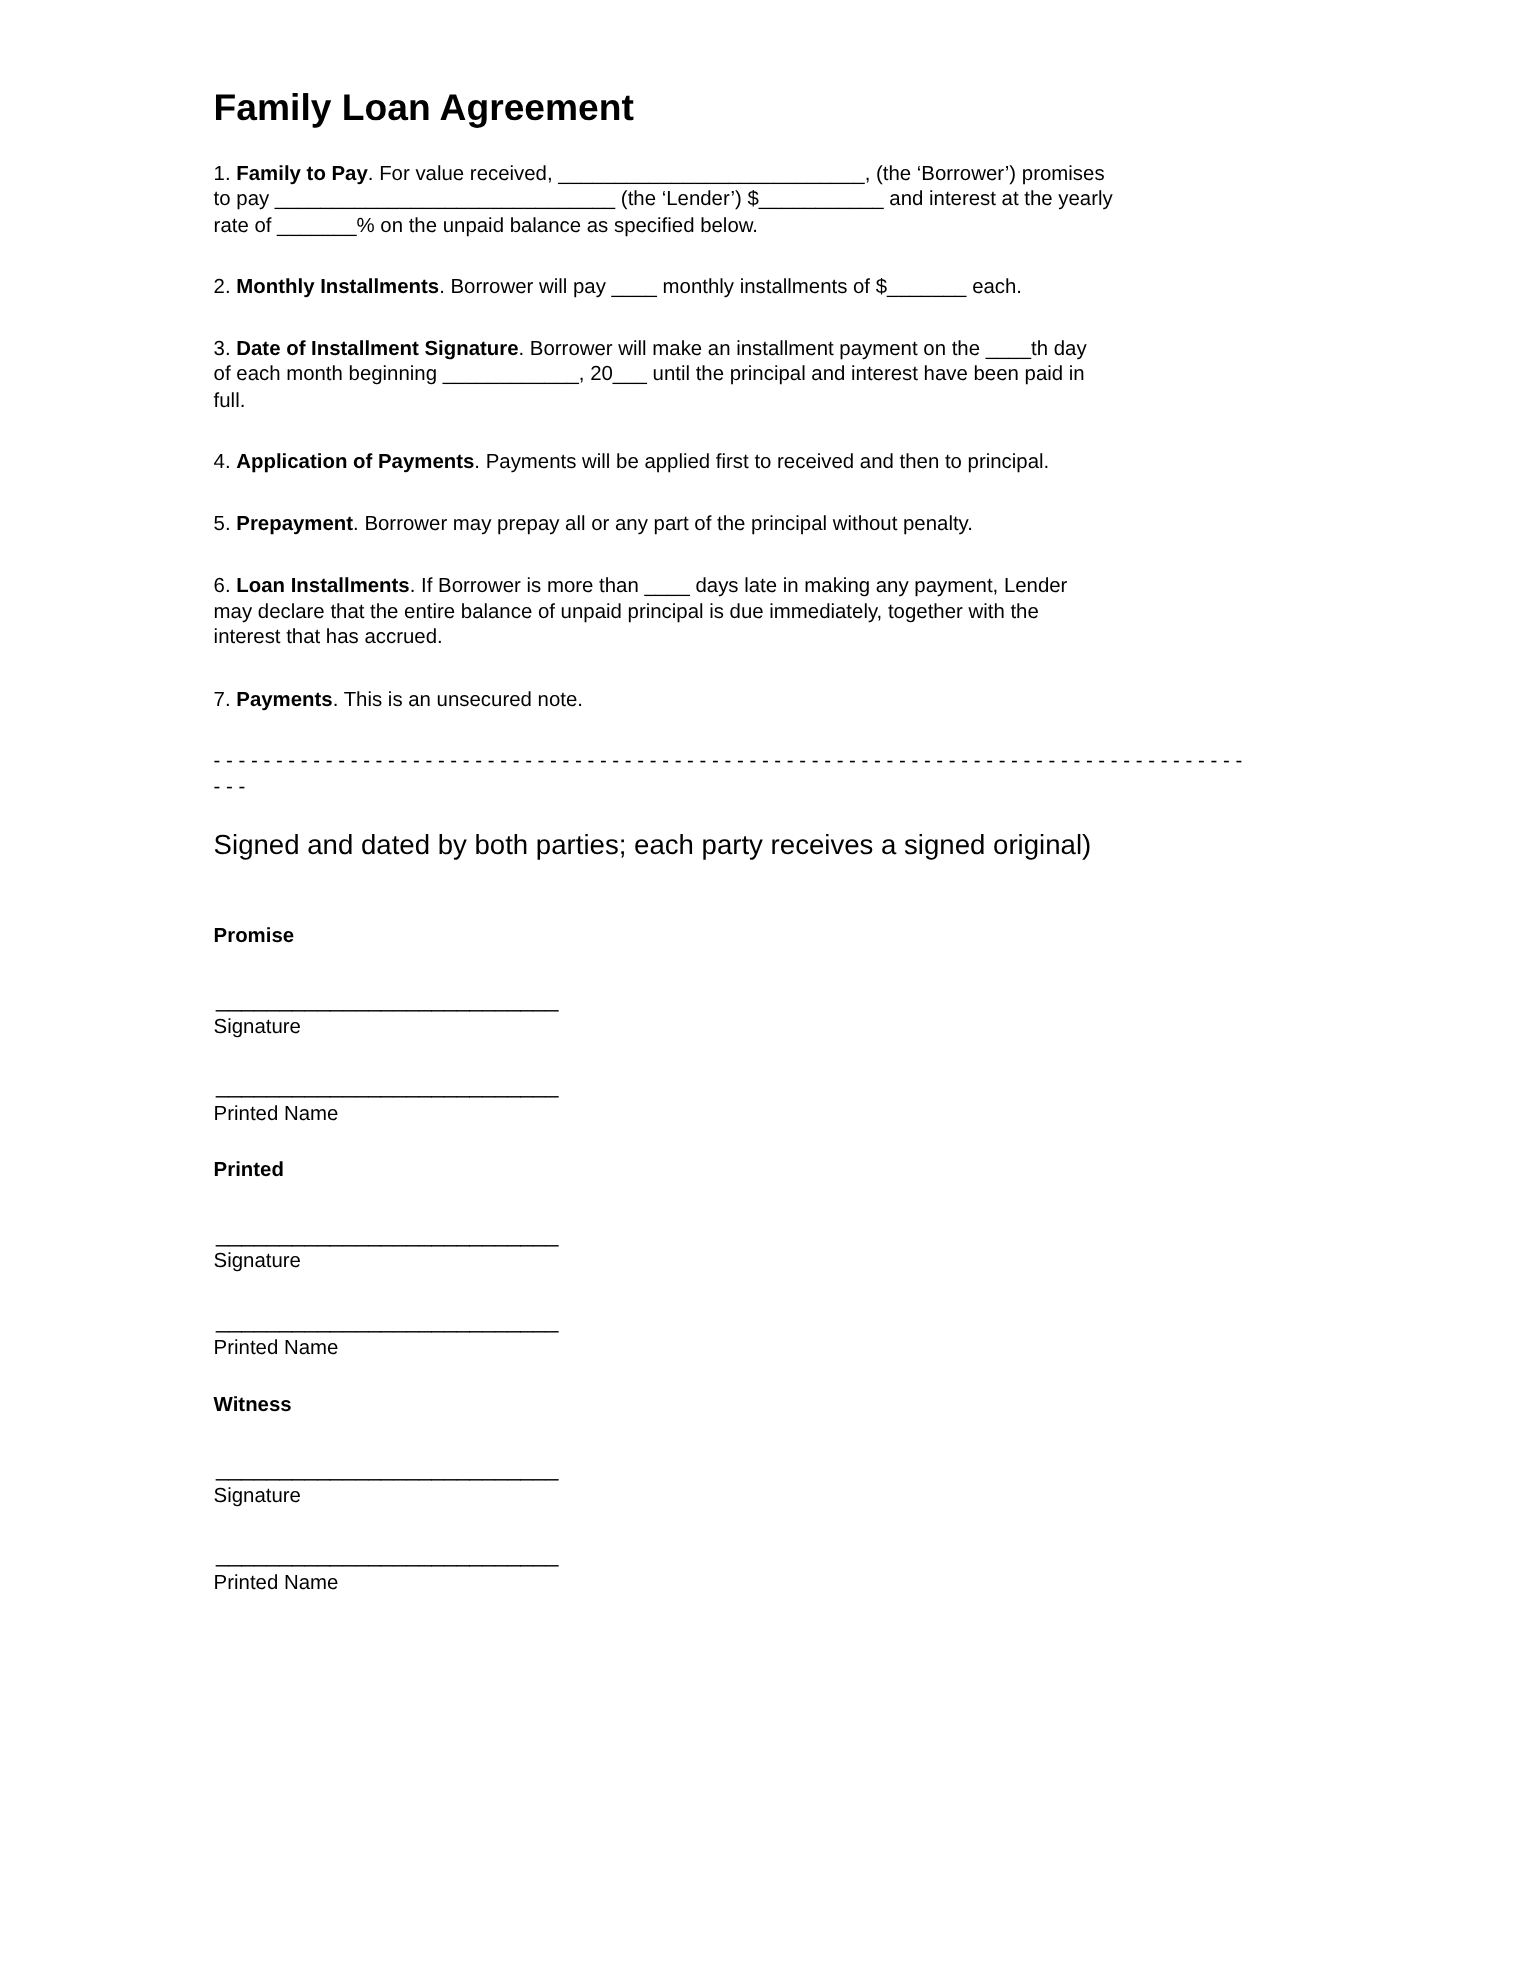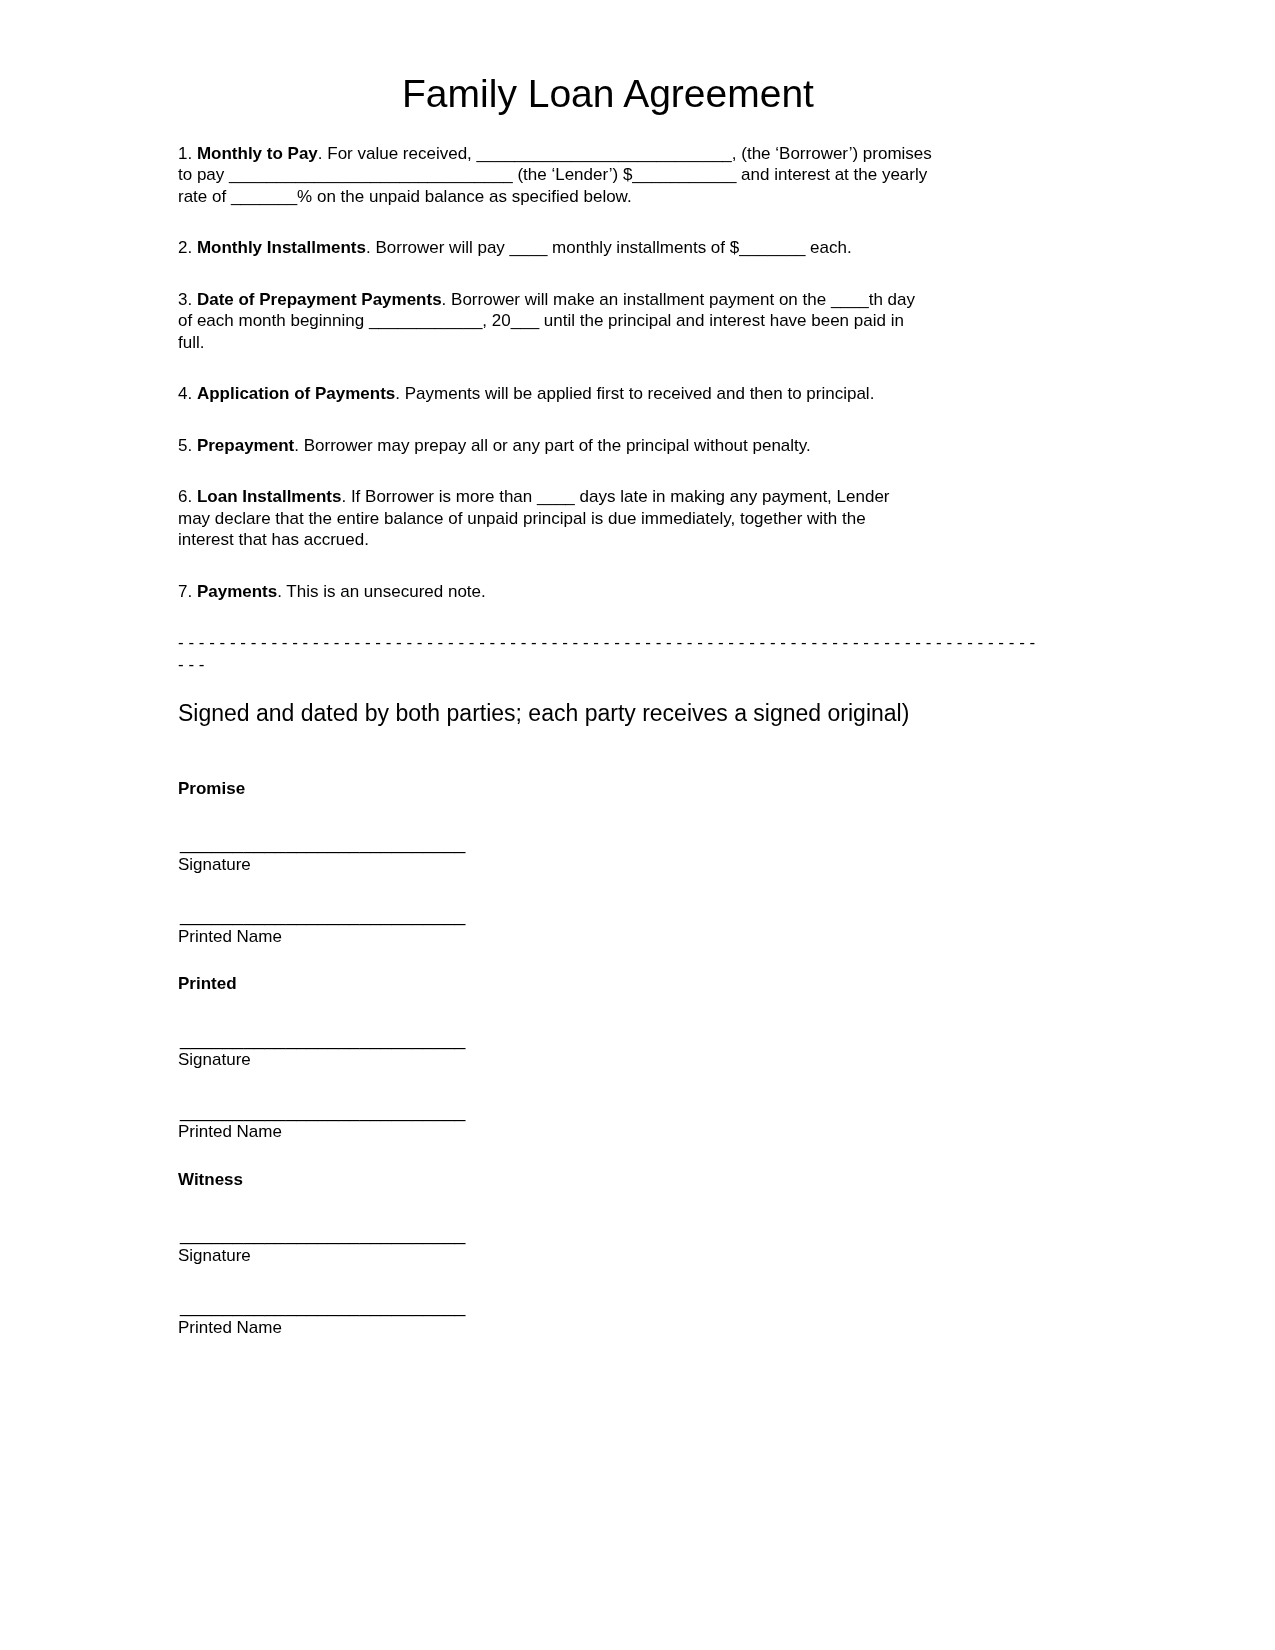"Family Loan Agreement" .doc-title { font-size: 39px -> 31px; font-weight: normal -> bold; text-align: center -> left }
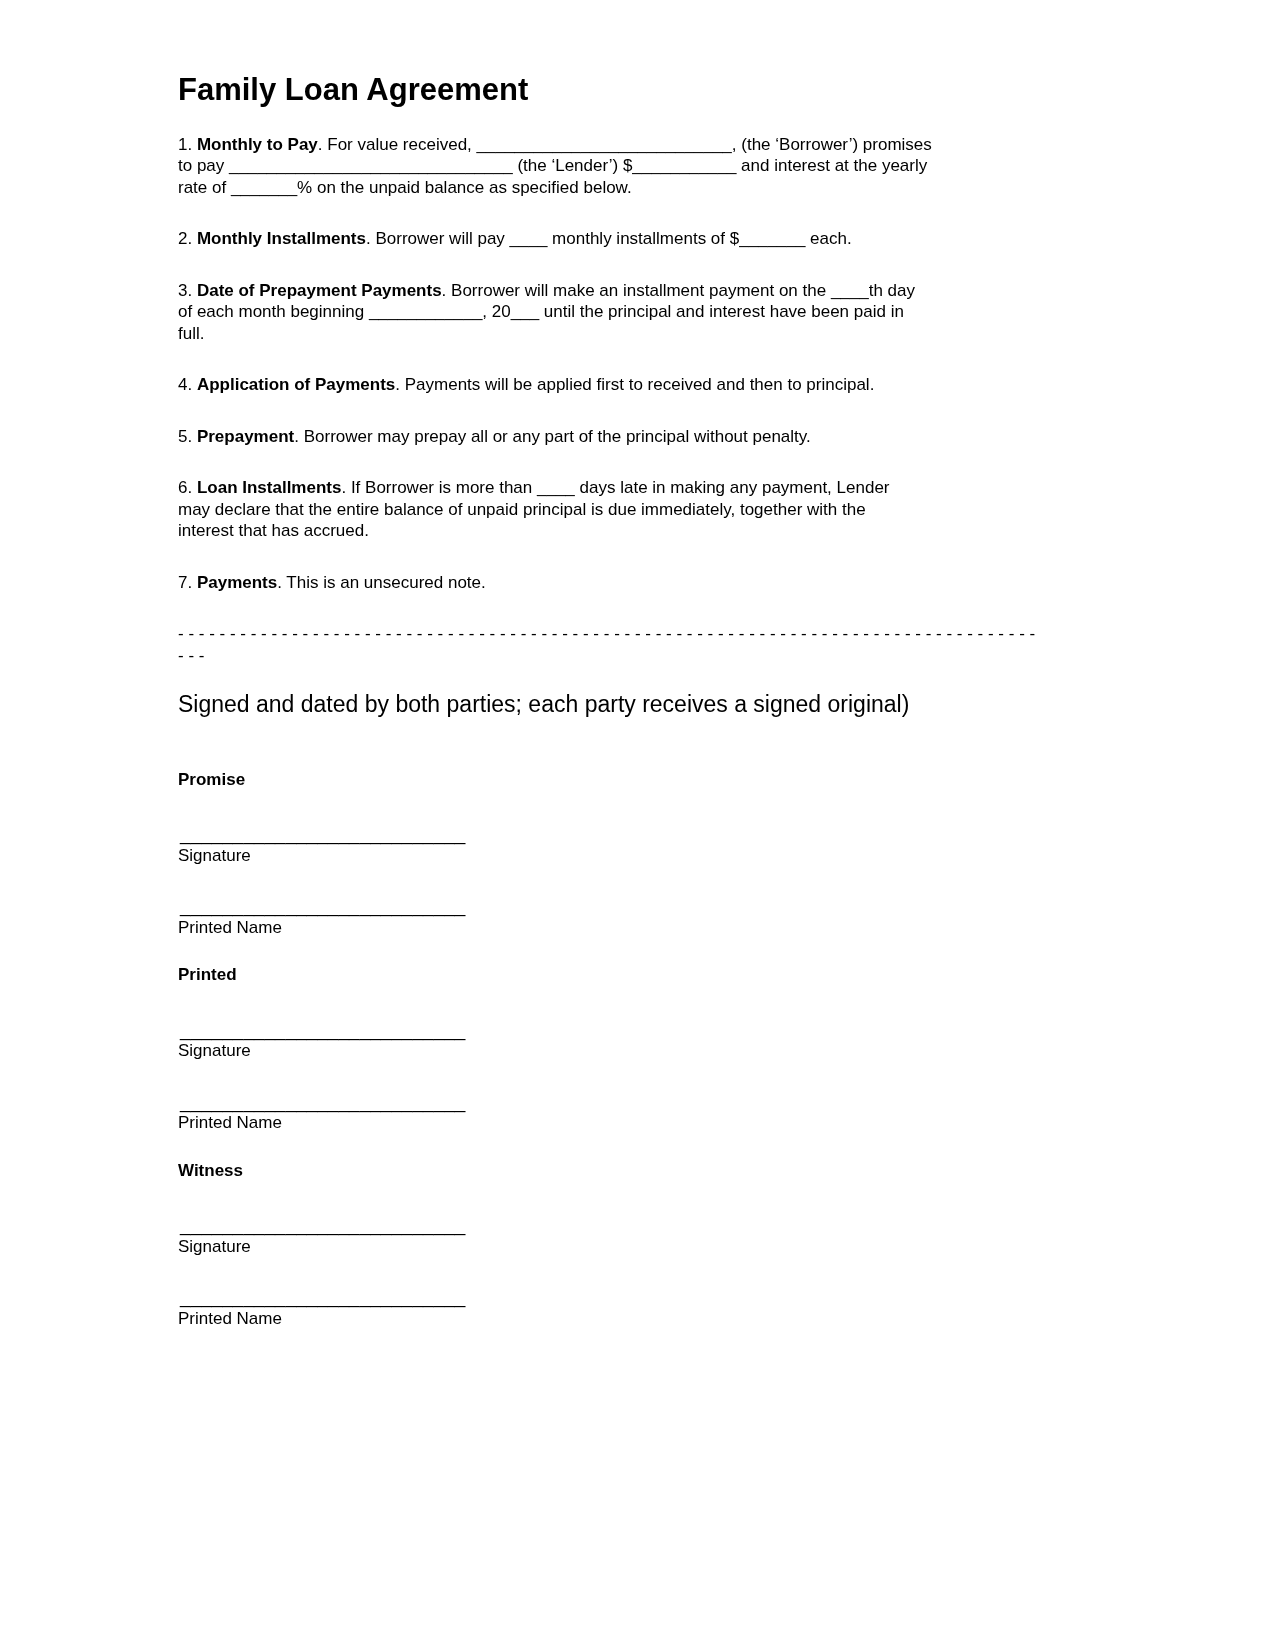"Monthly to Pay" b { text: Monthly -> Family }
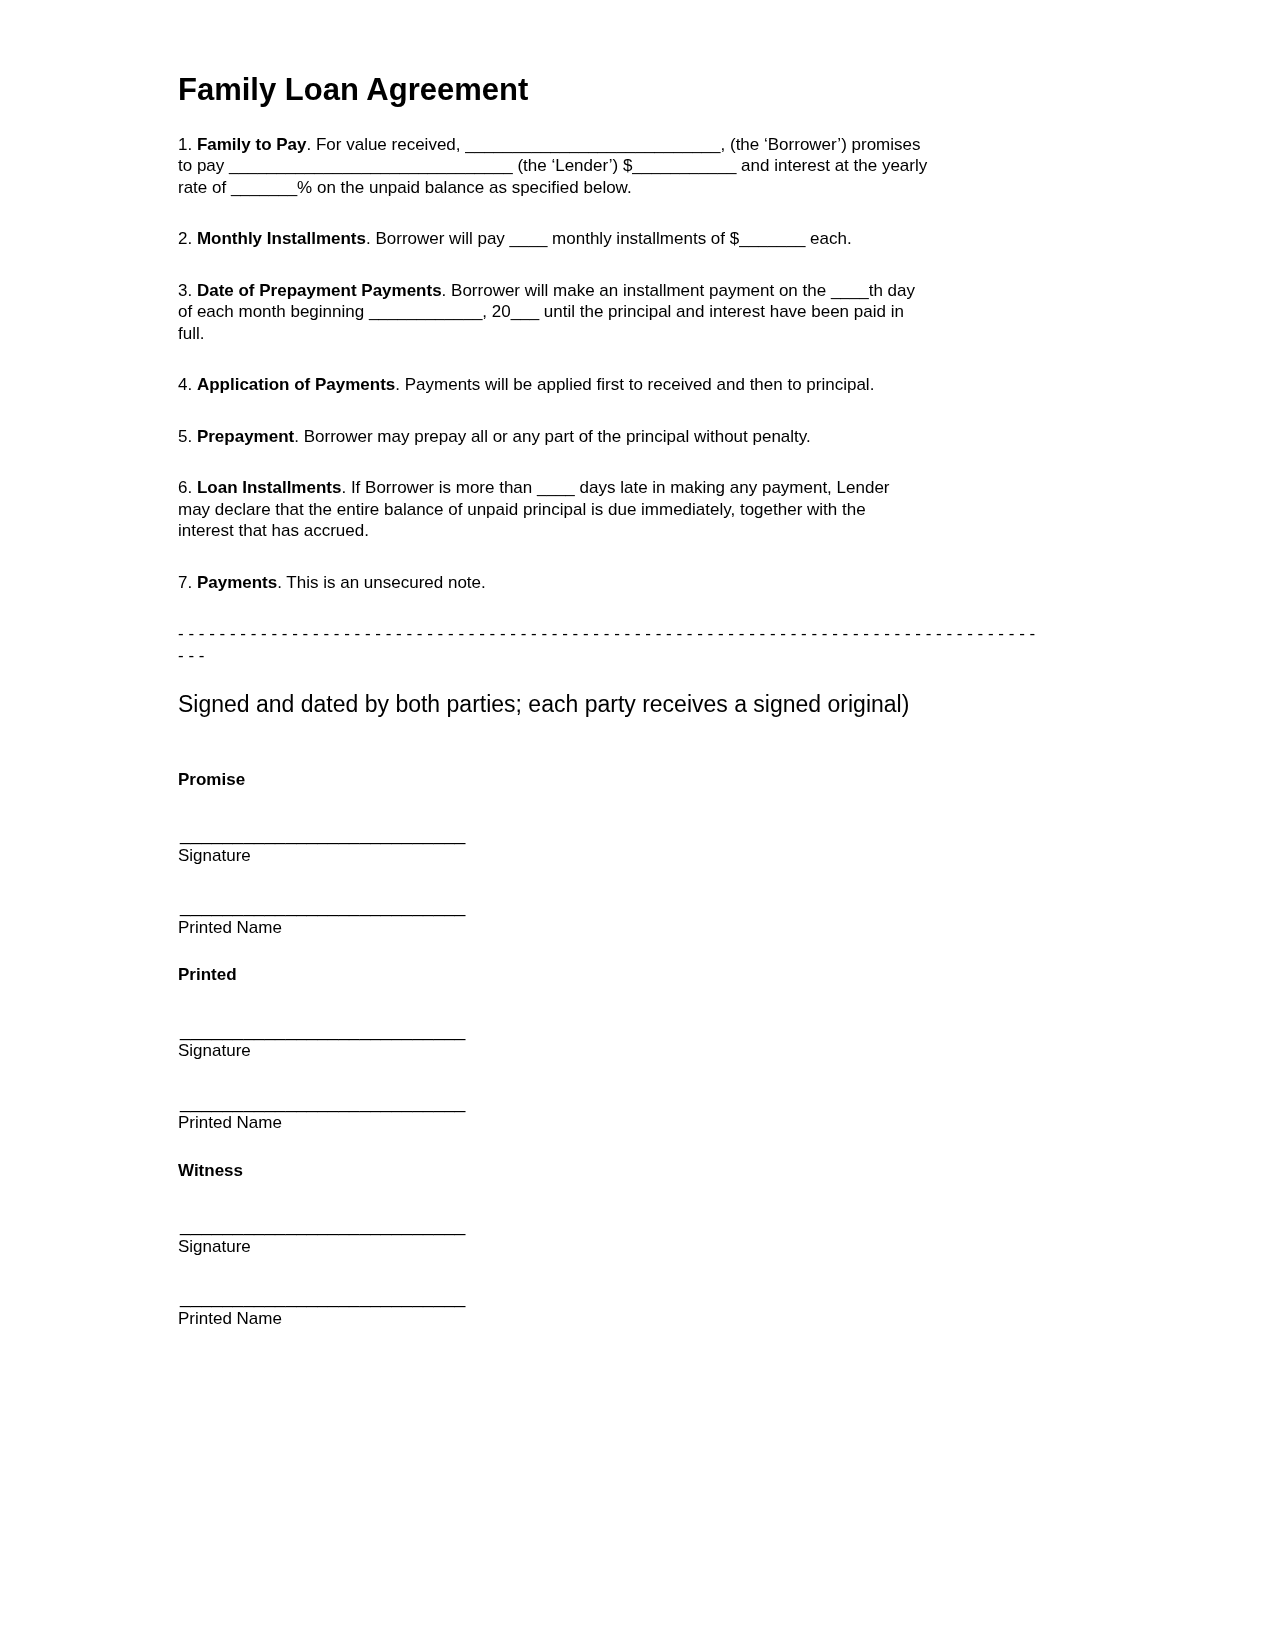"Date of Prepayment Payments" b { text: Prepayment Payments -> Installment Signature }
